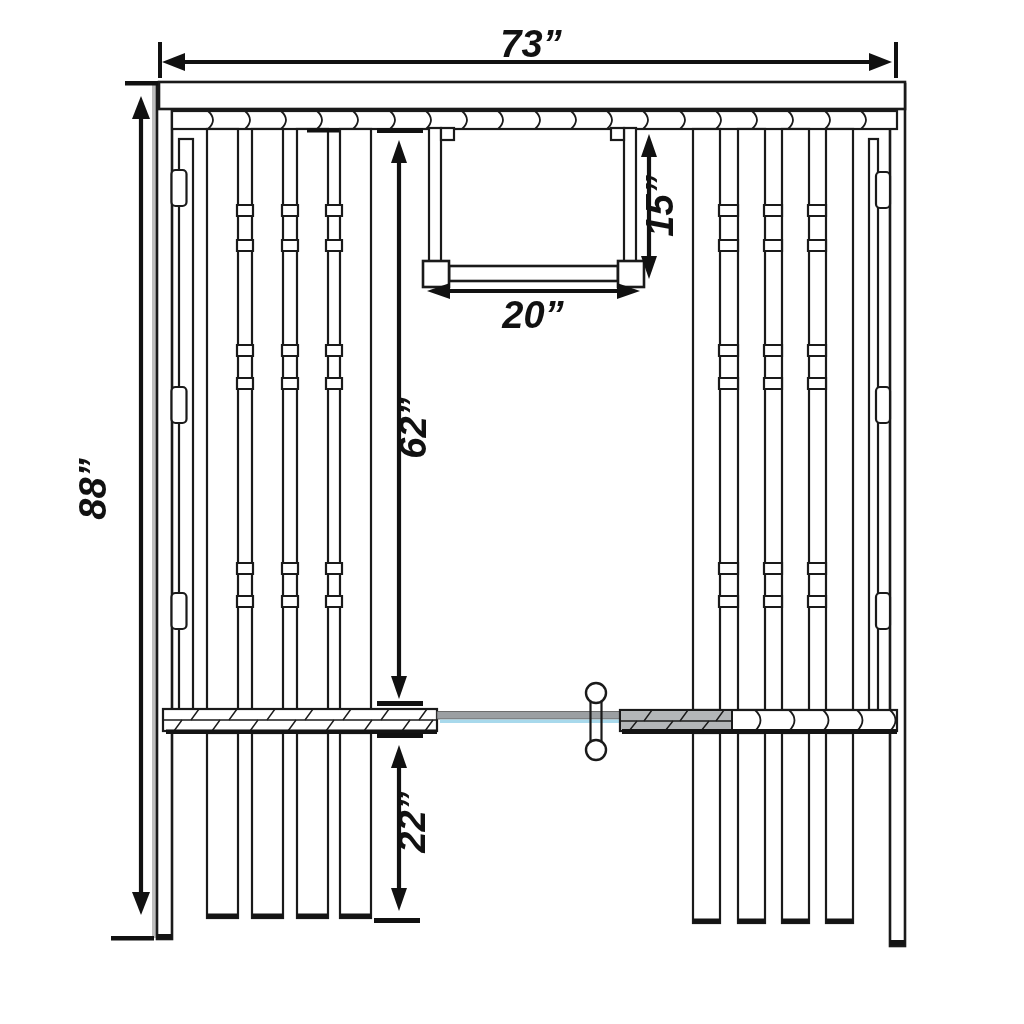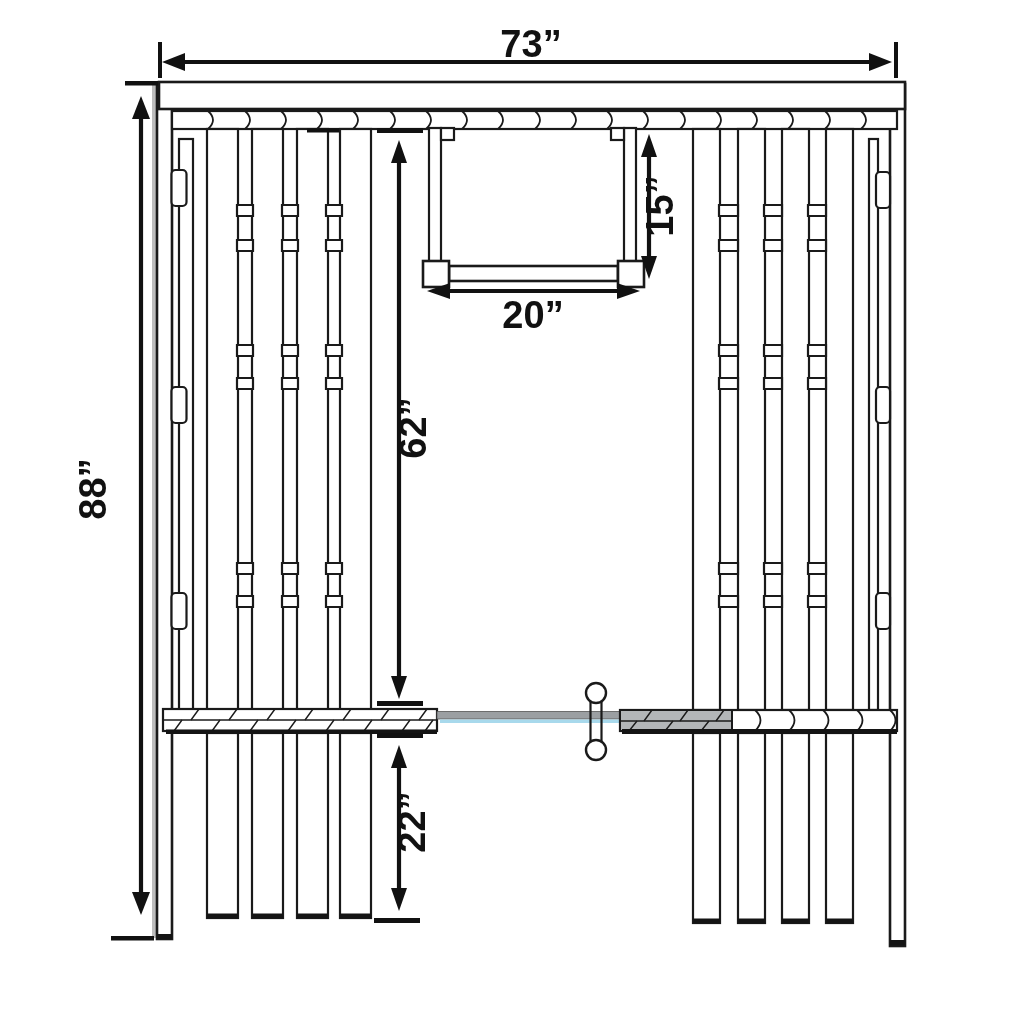"73”" .canvas { font-style: none -> italic }
